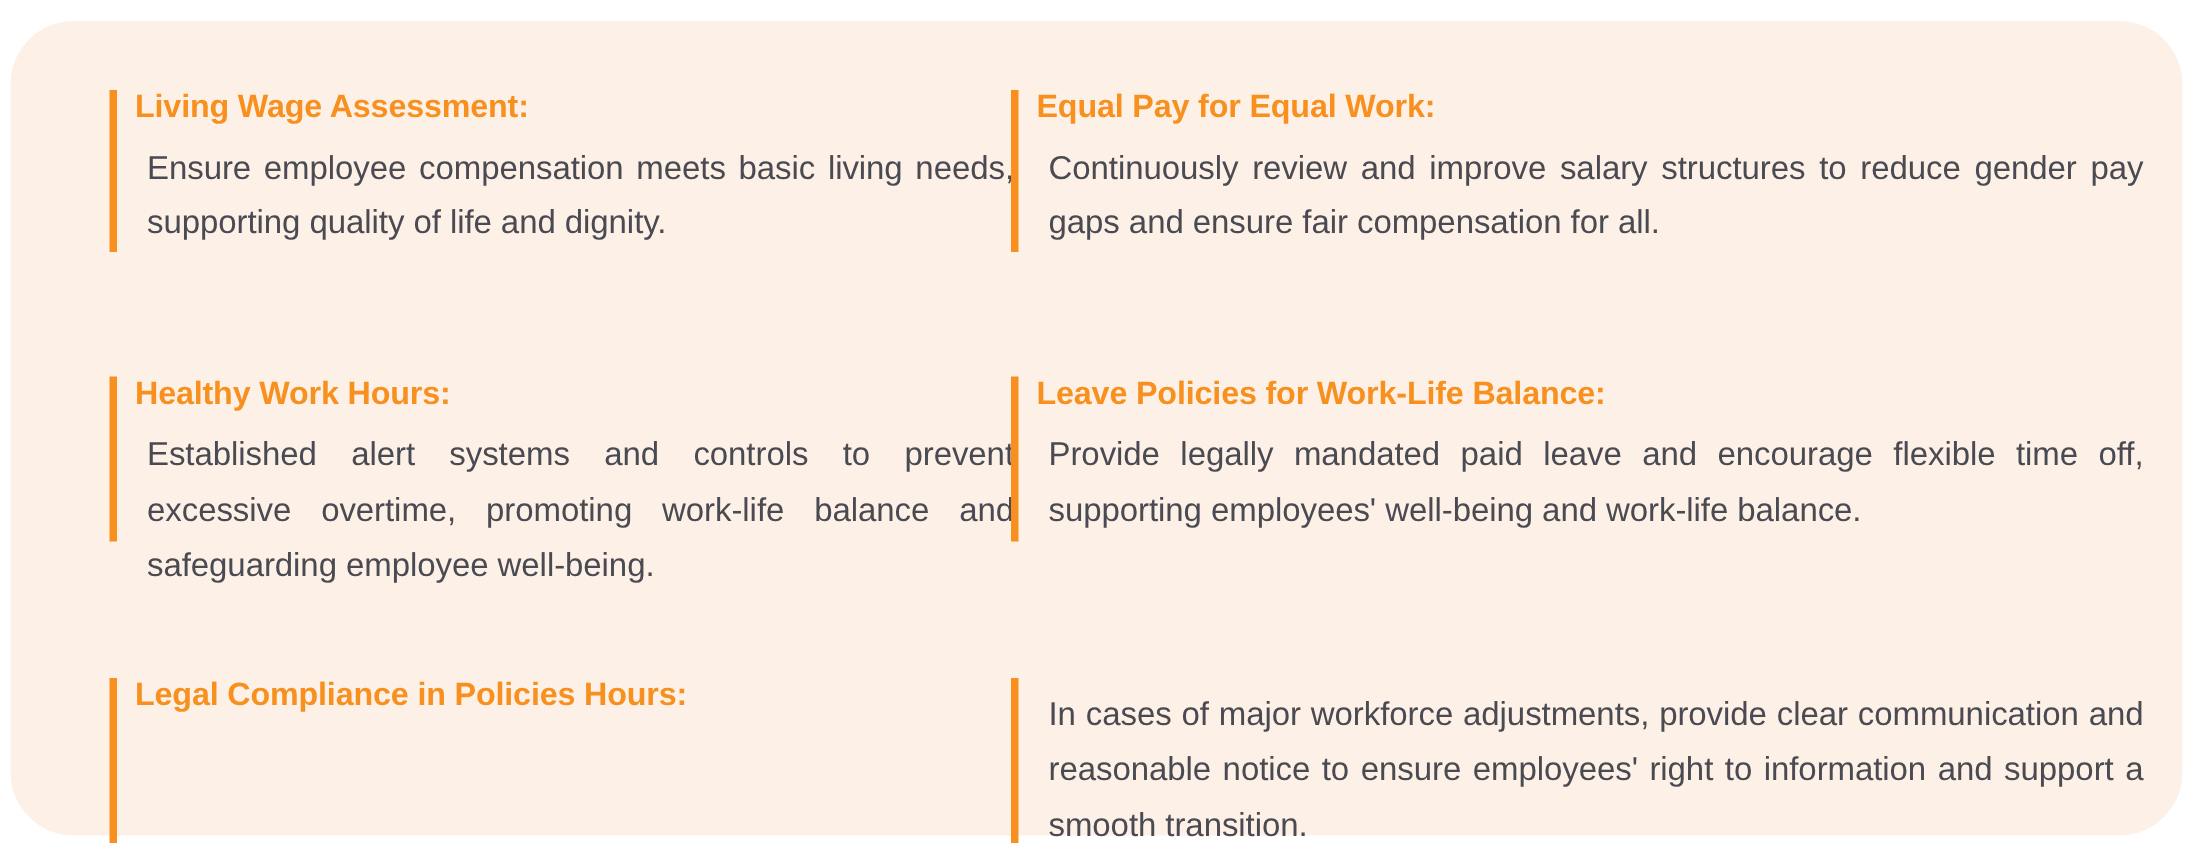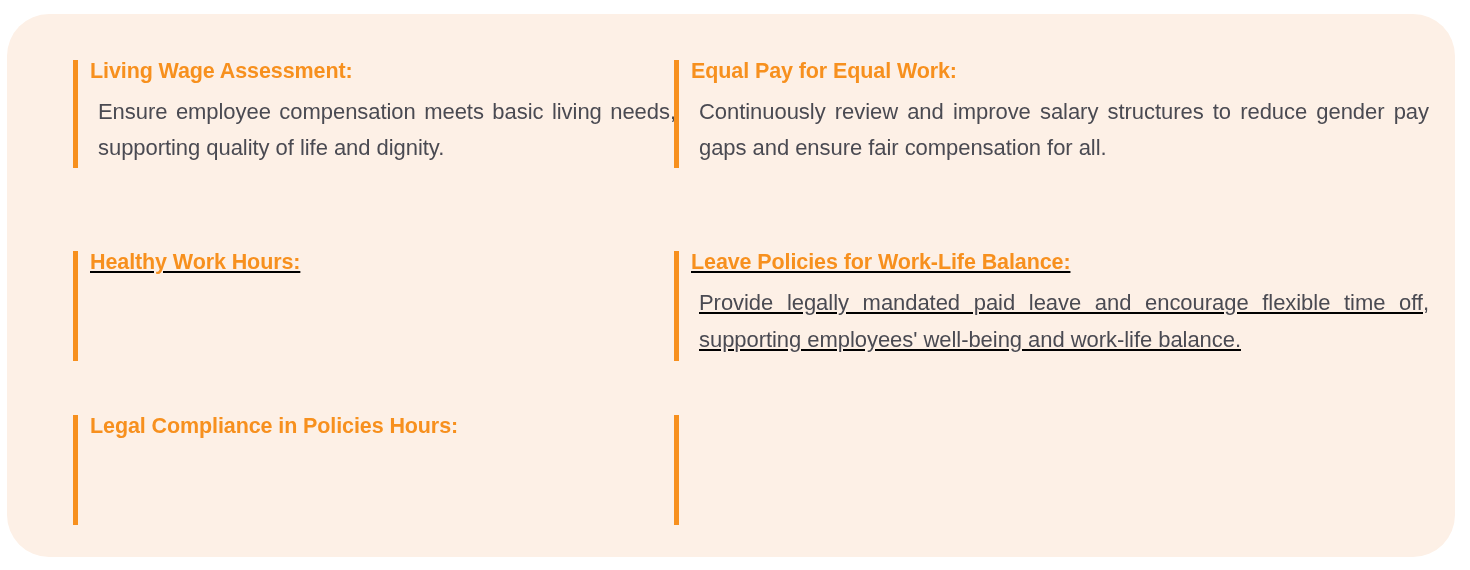"Healthy Work Hours:" .item-row-2 { text-decoration: underline -> none }
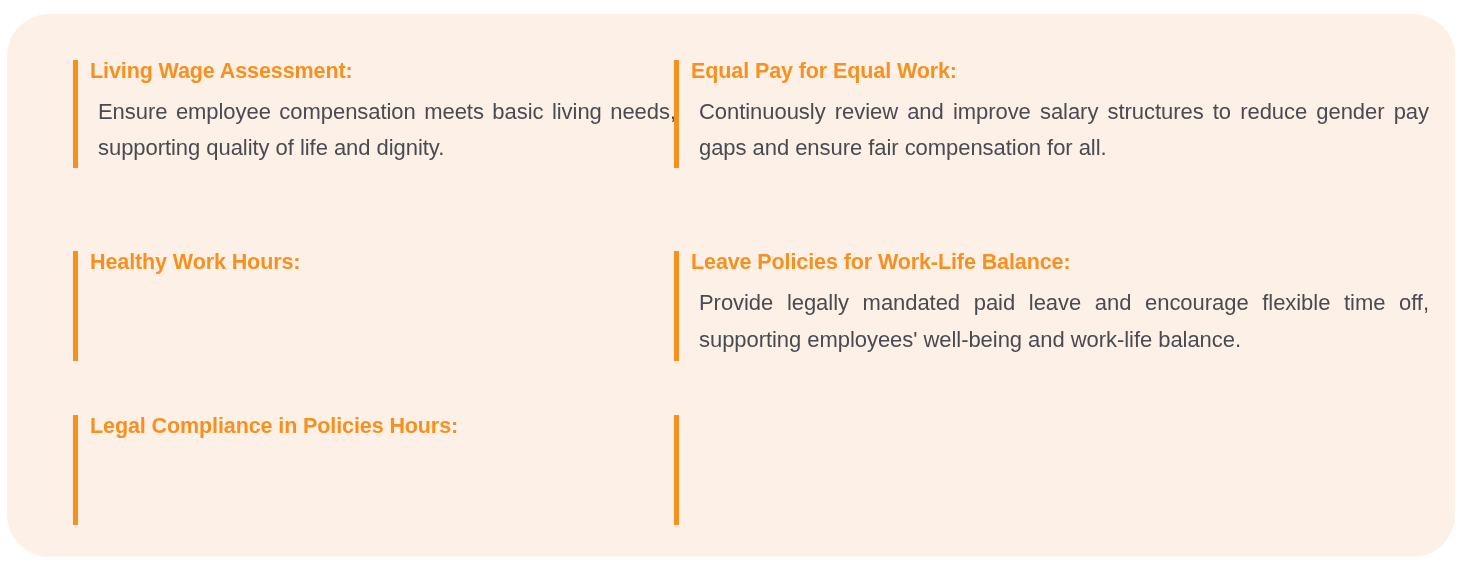"Established alert systems and controls" div.item-body { html: none -> <div>Established alert systems and controls to prevent excessive overtime, promoting work-life balance and safeguarding employee well-being.</div> }
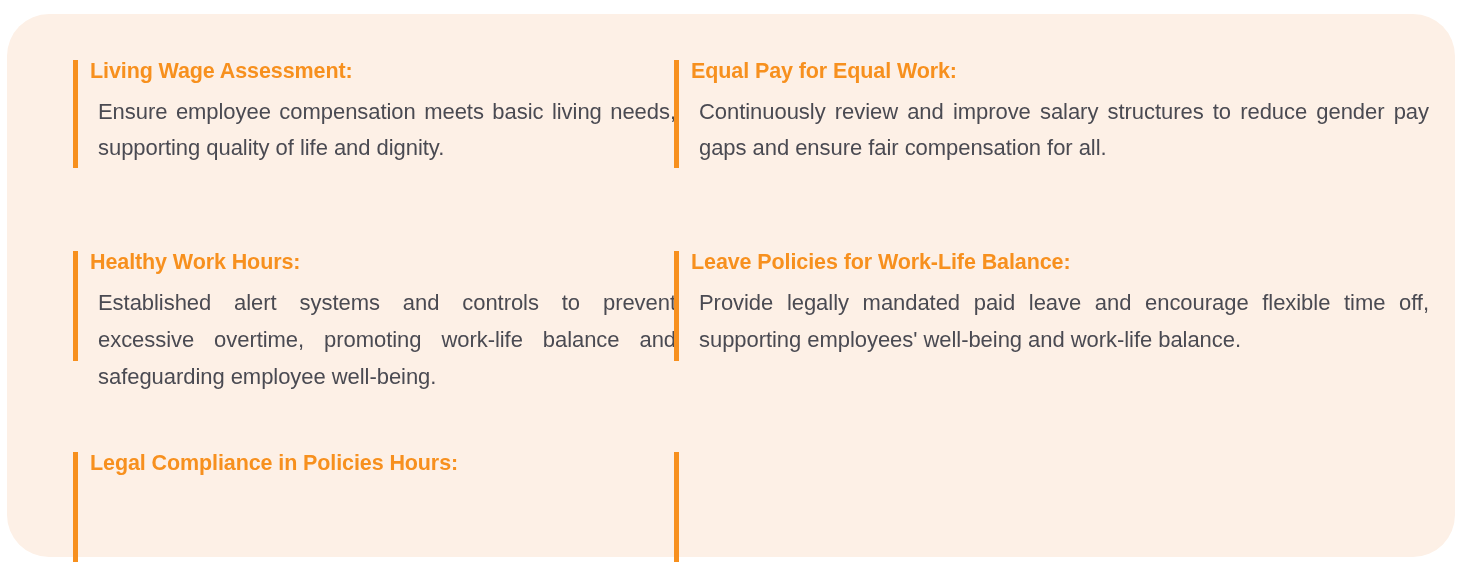"In cases of major workforce" div.item-body { html: none -> <div>In cases of major workforce adjustments, provide clear communication and reasonable notice to ensure employees' right to information and support a smooth transition.</div> }
